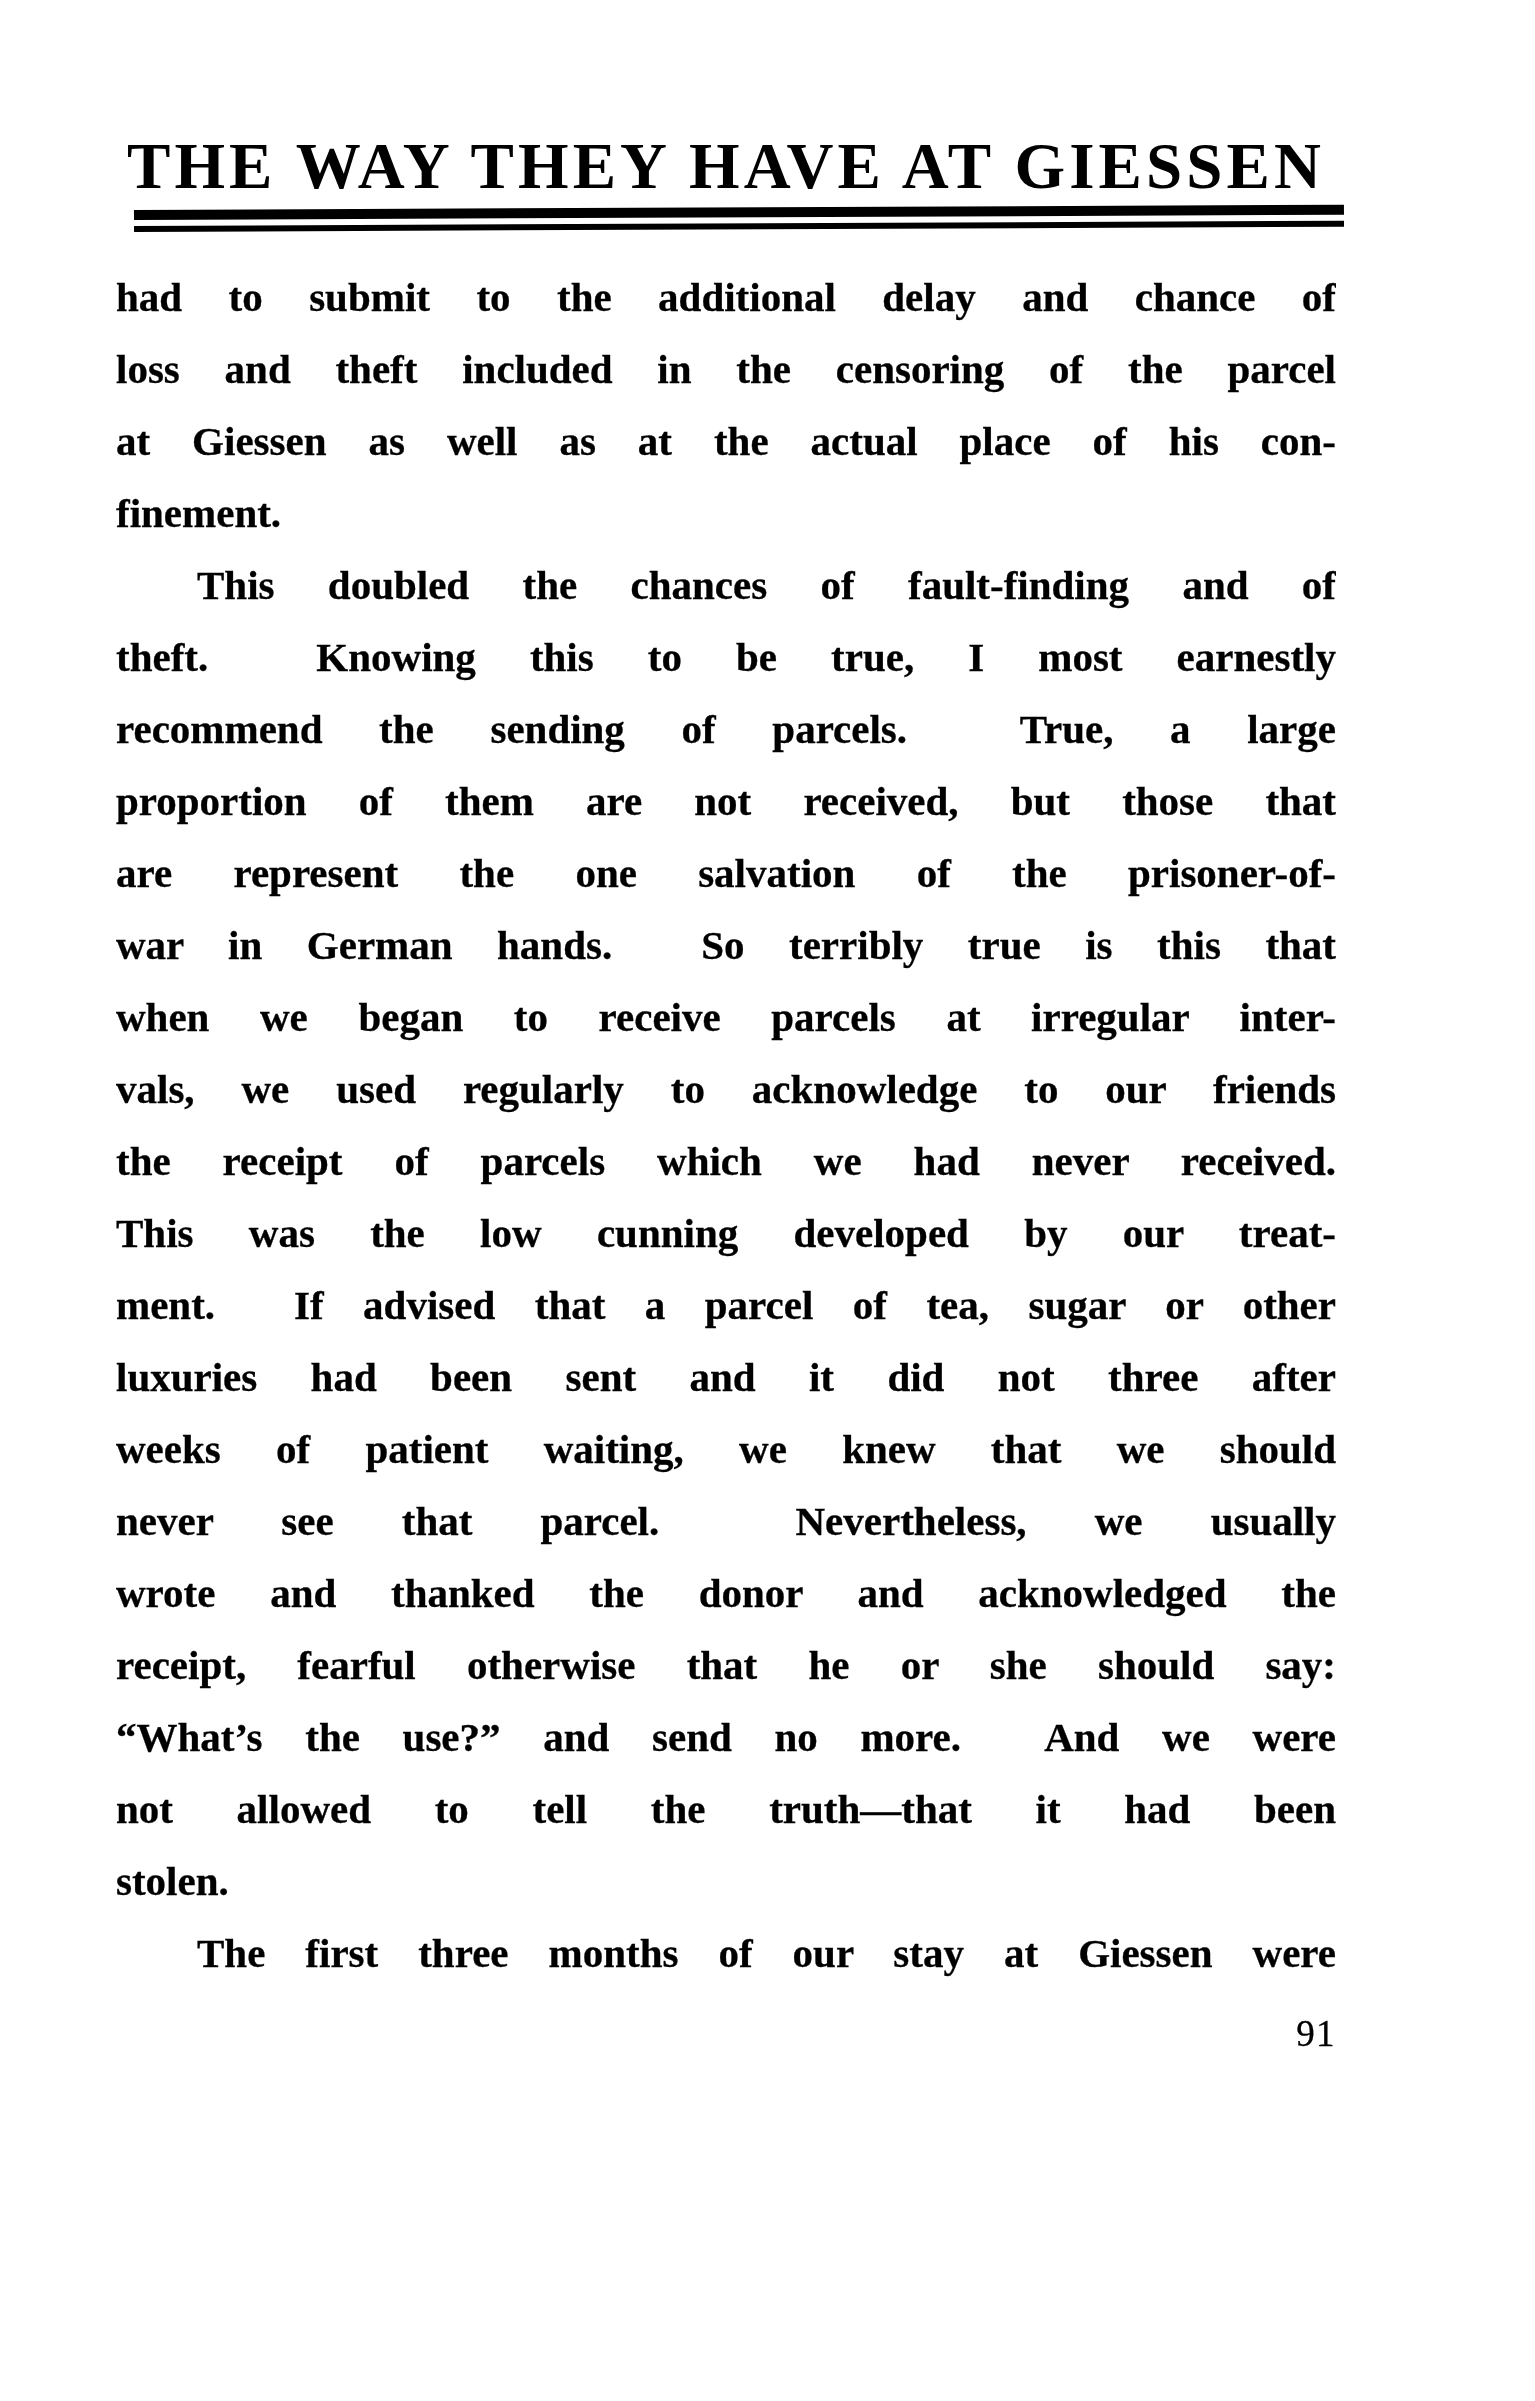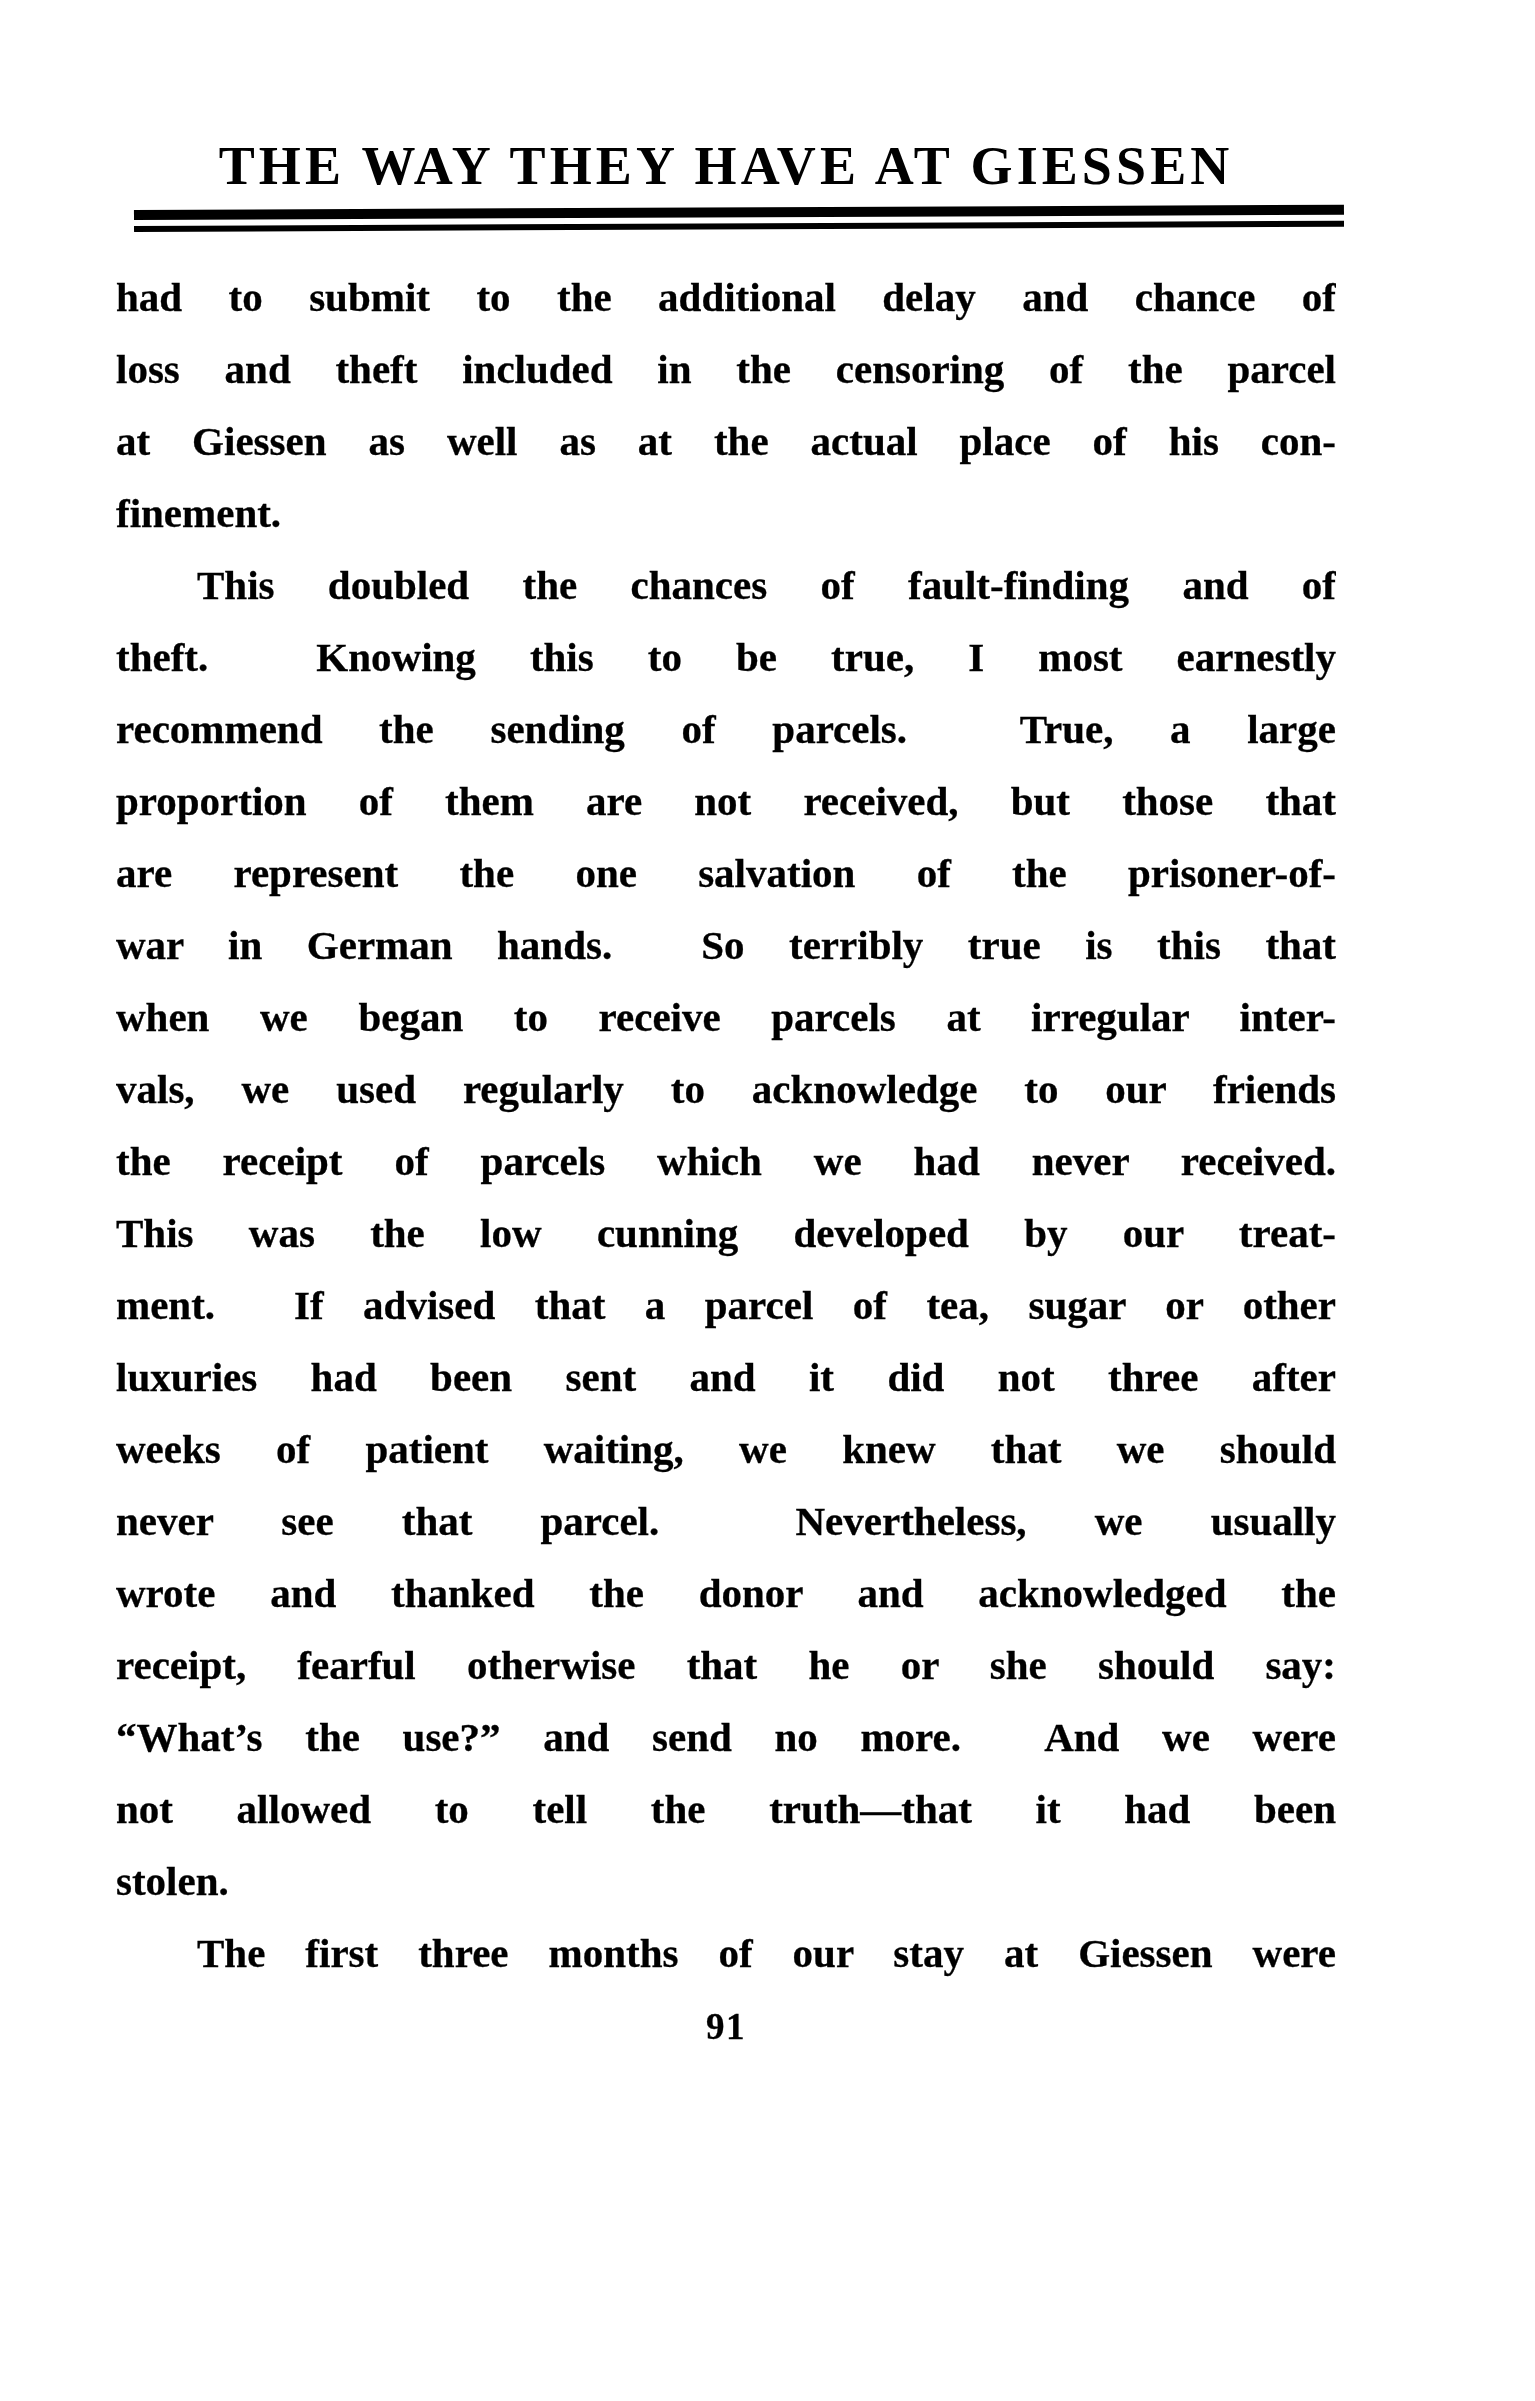"THE WAY THEY HAVE AT" .running-head { font-size: 54px -> 65px }
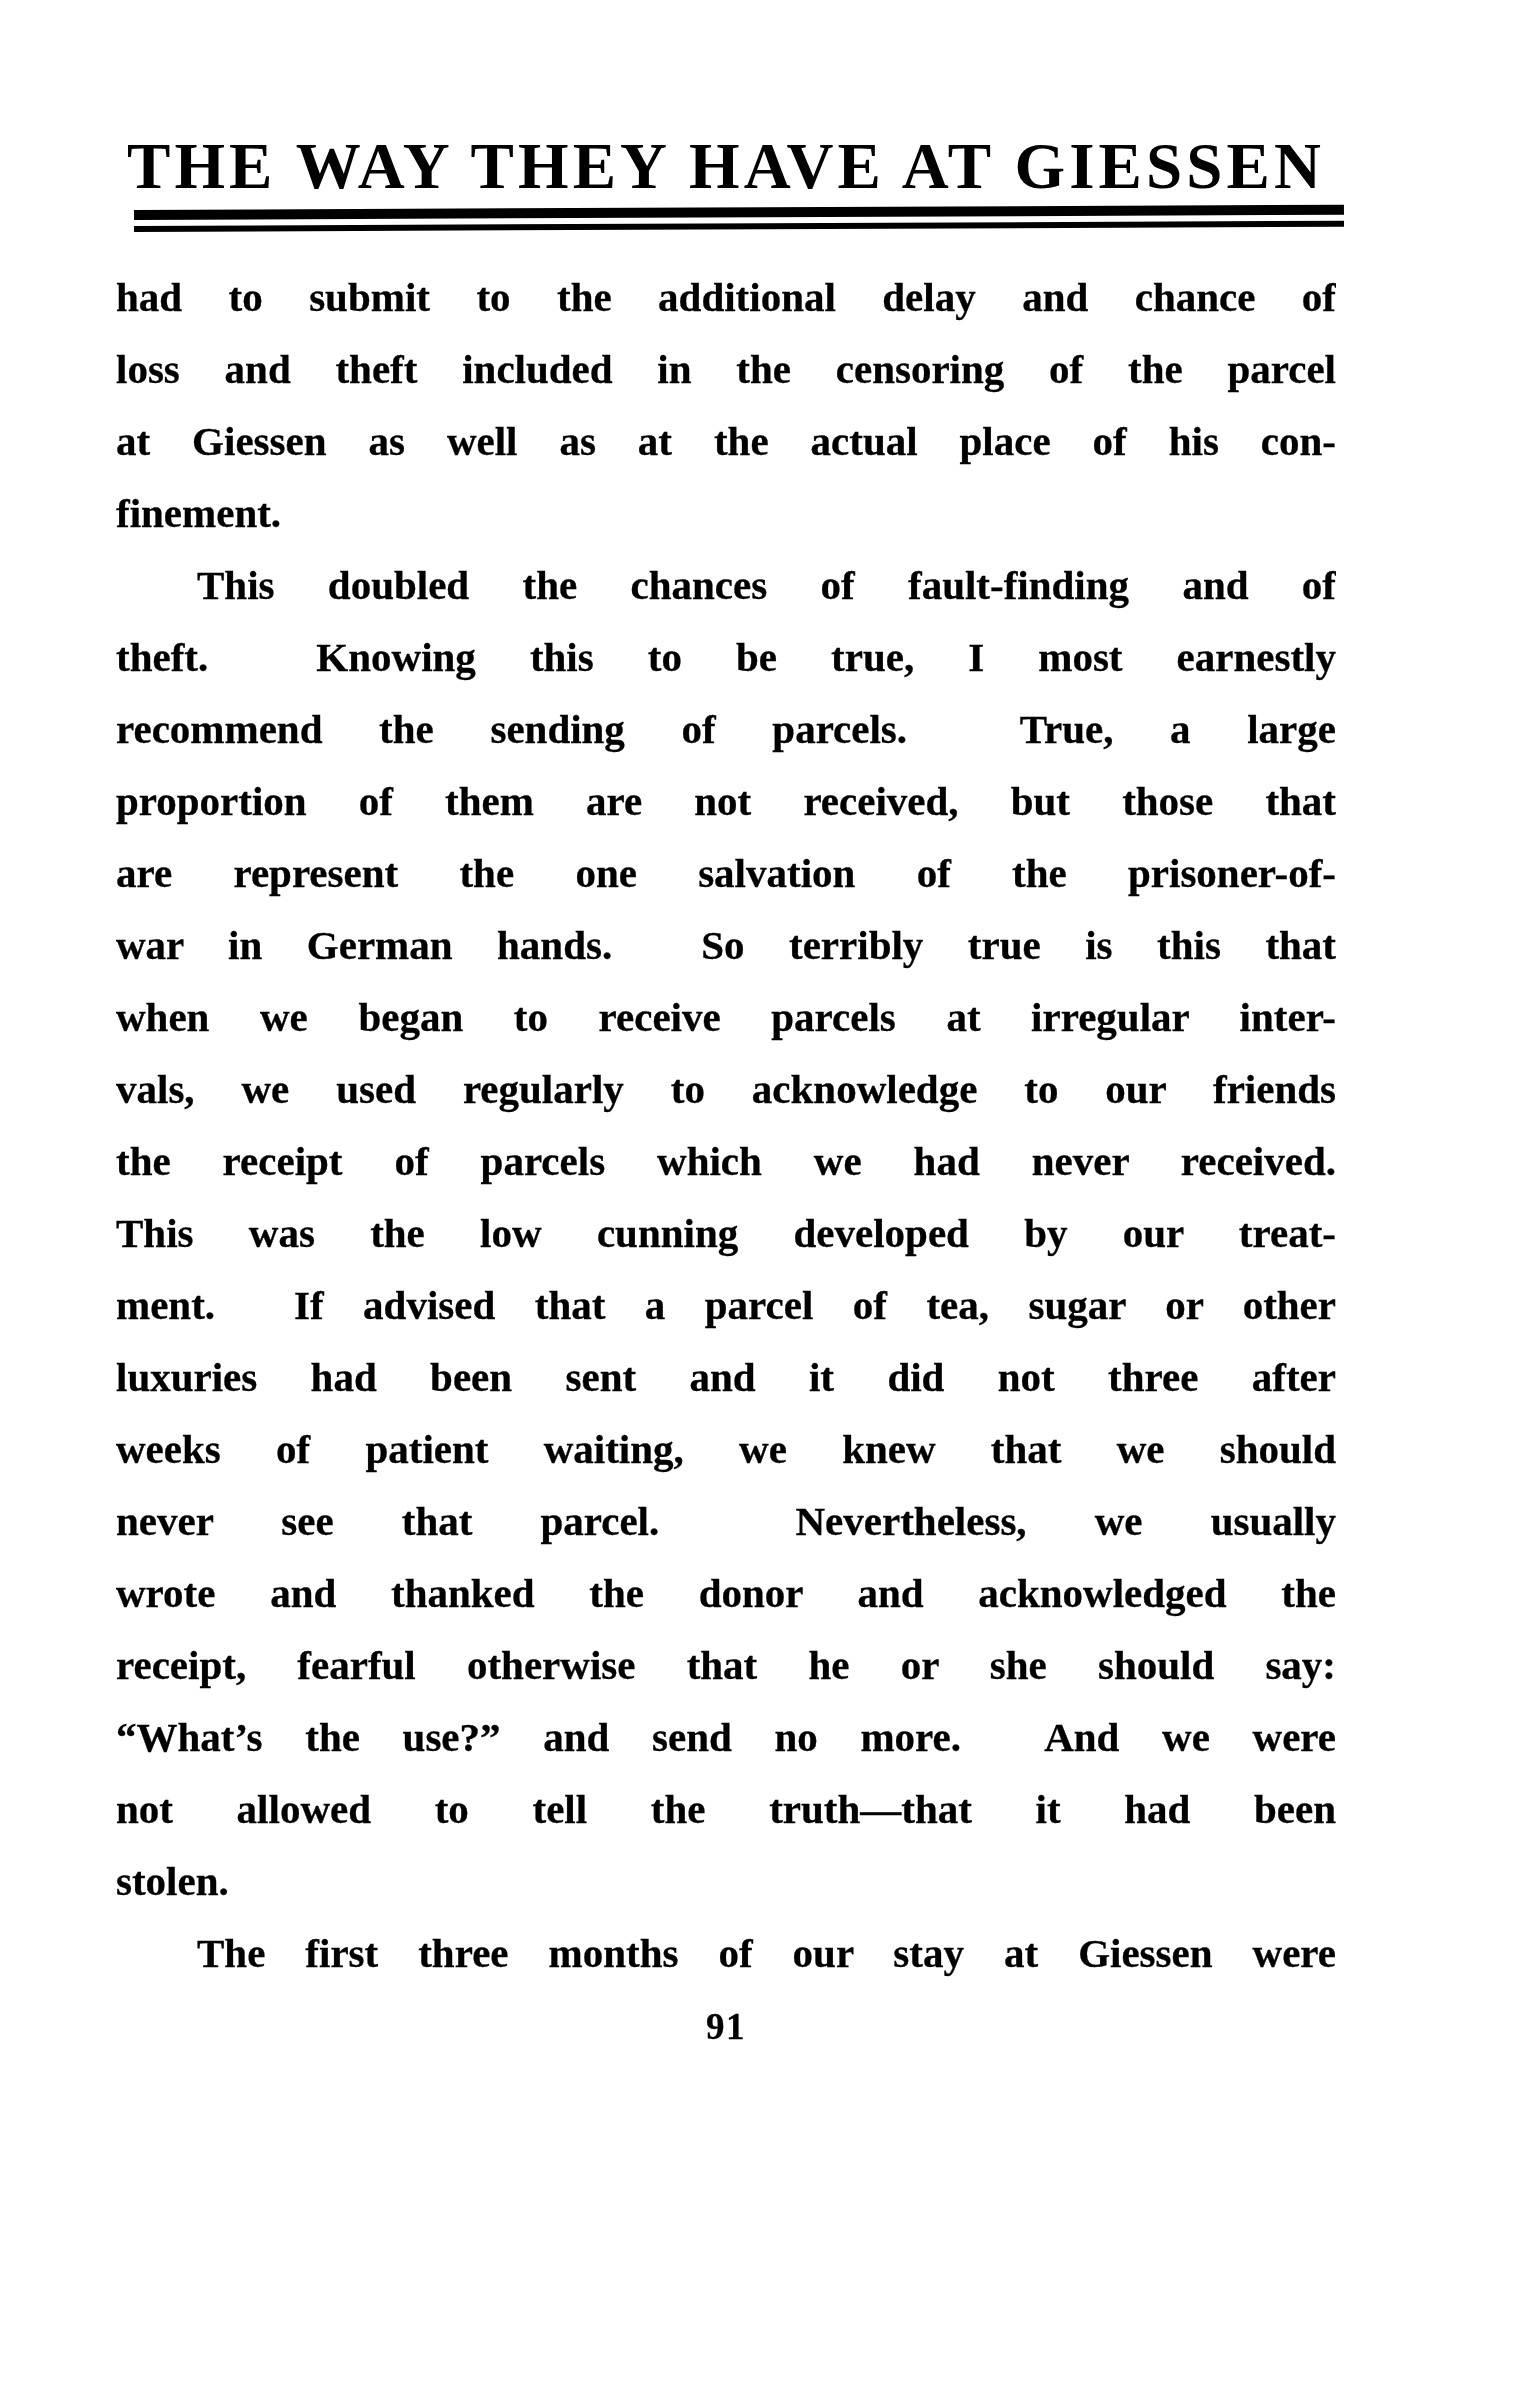"91" .page-number { font-weight: bold -> none; margin-top: 17px -> 24px; text-align: center -> right }
